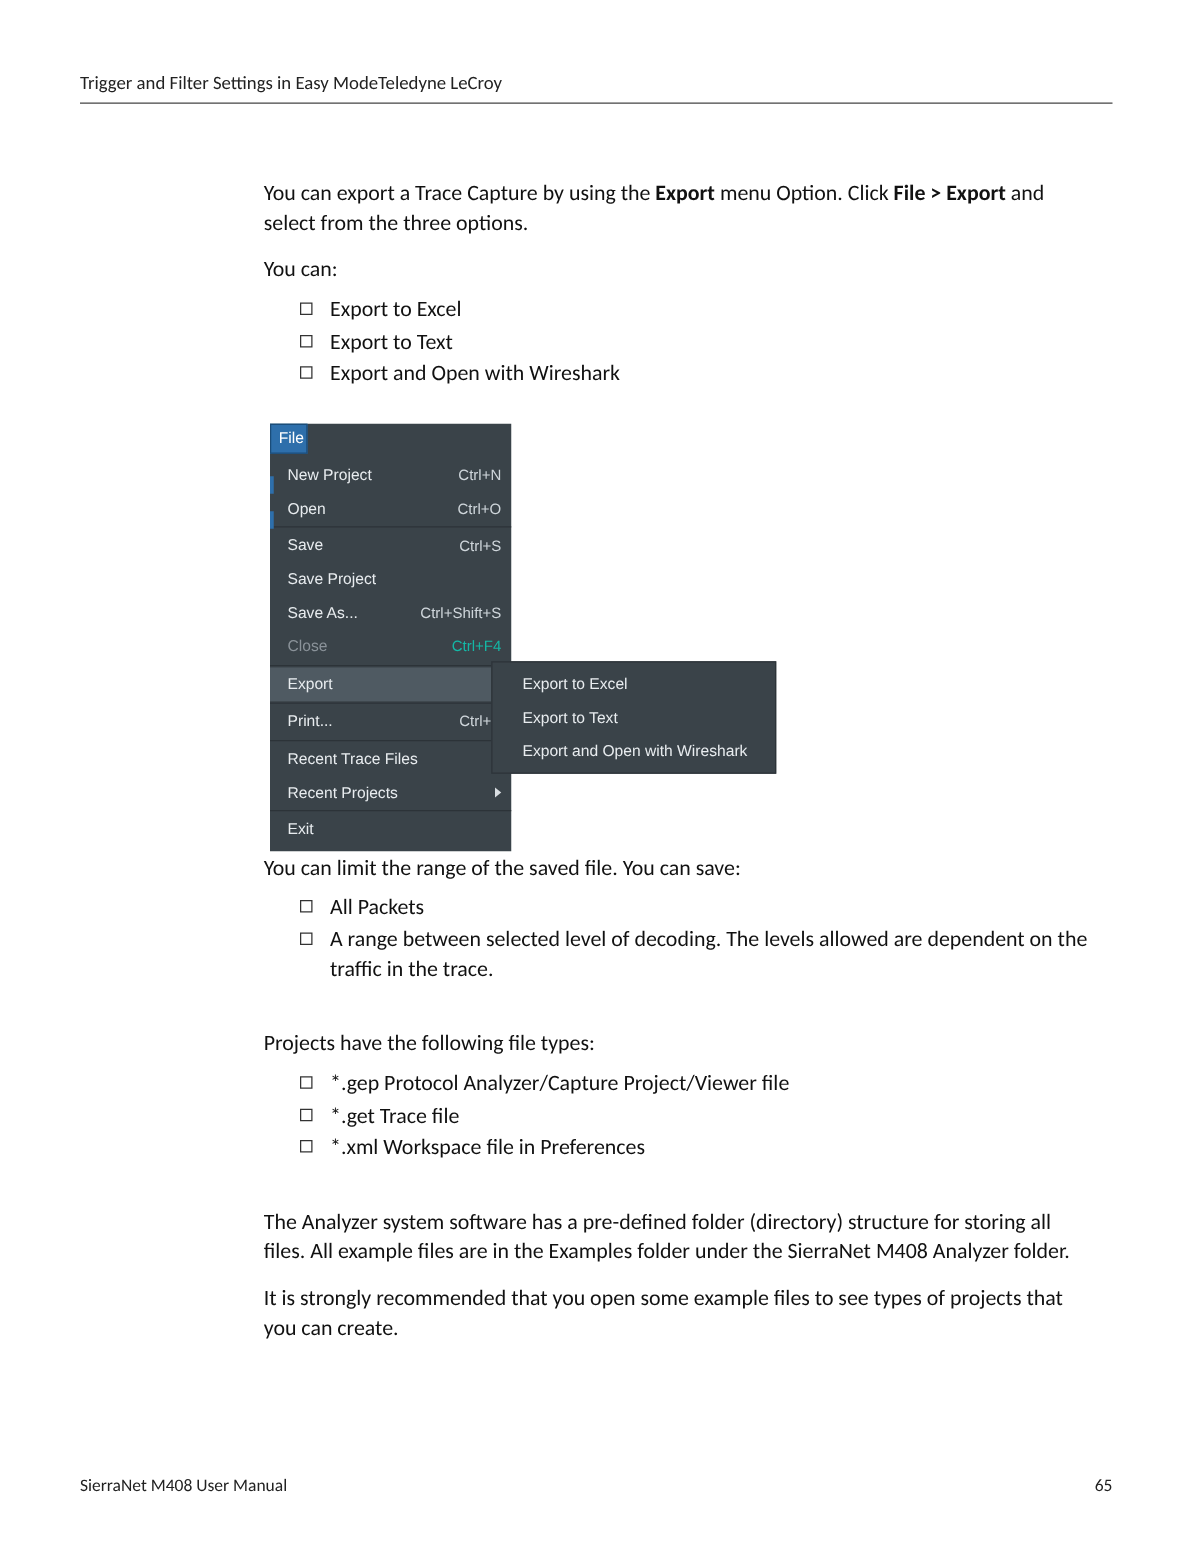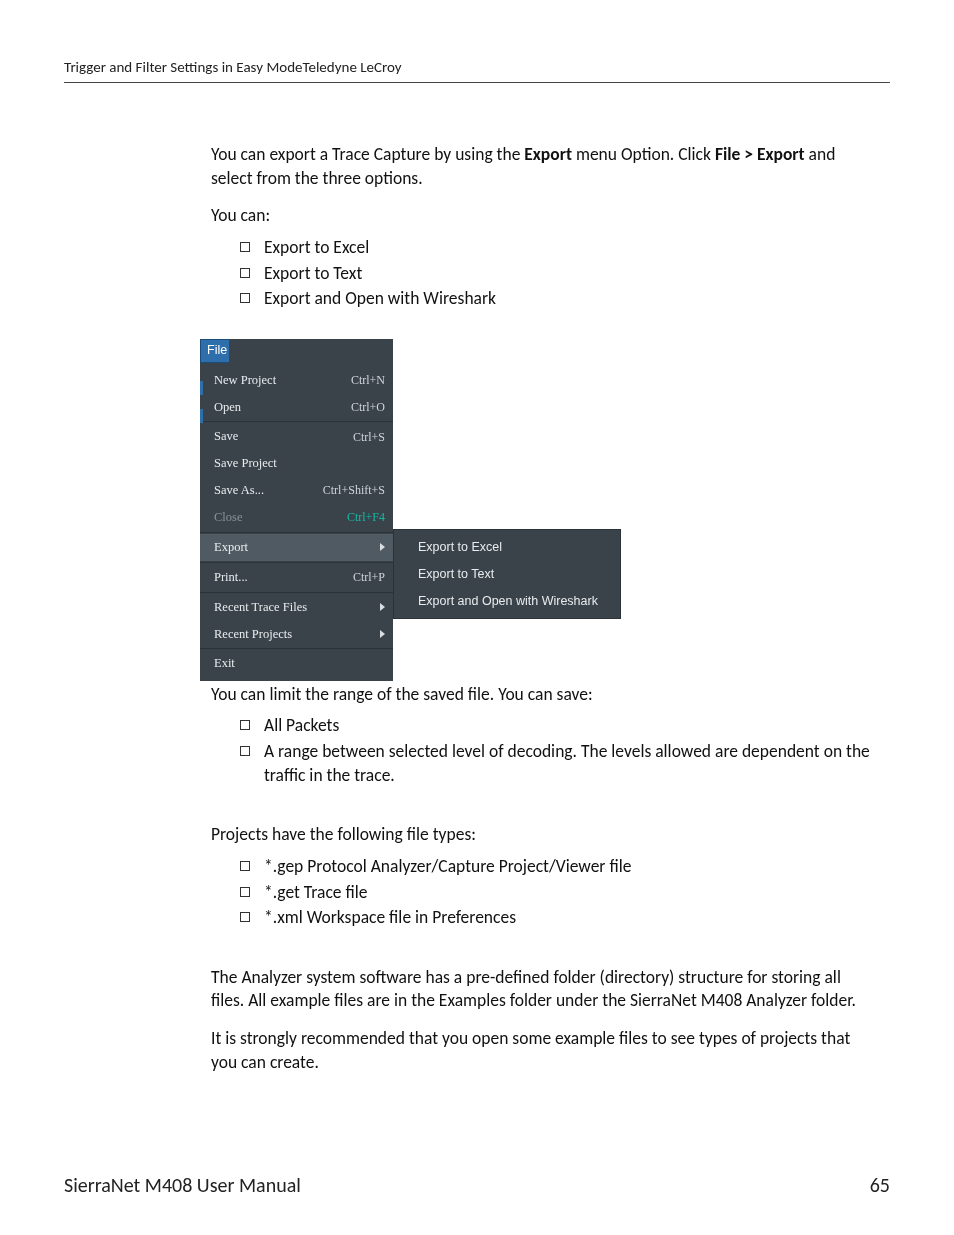"File" .file-menu { left: 0 -> 16px }
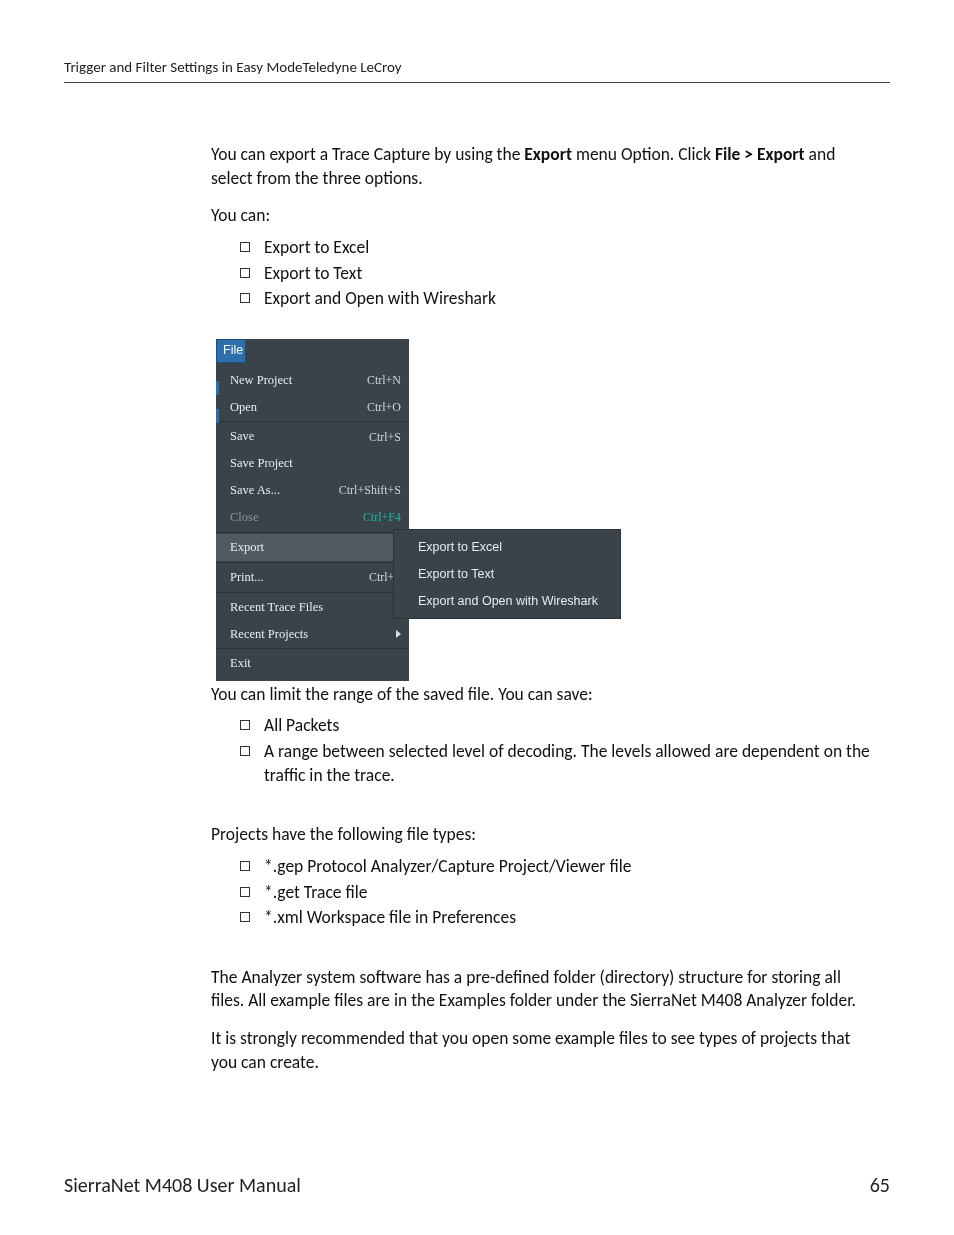"New Project" .menu-body { font-family: Liberation Serif, serif -> none }
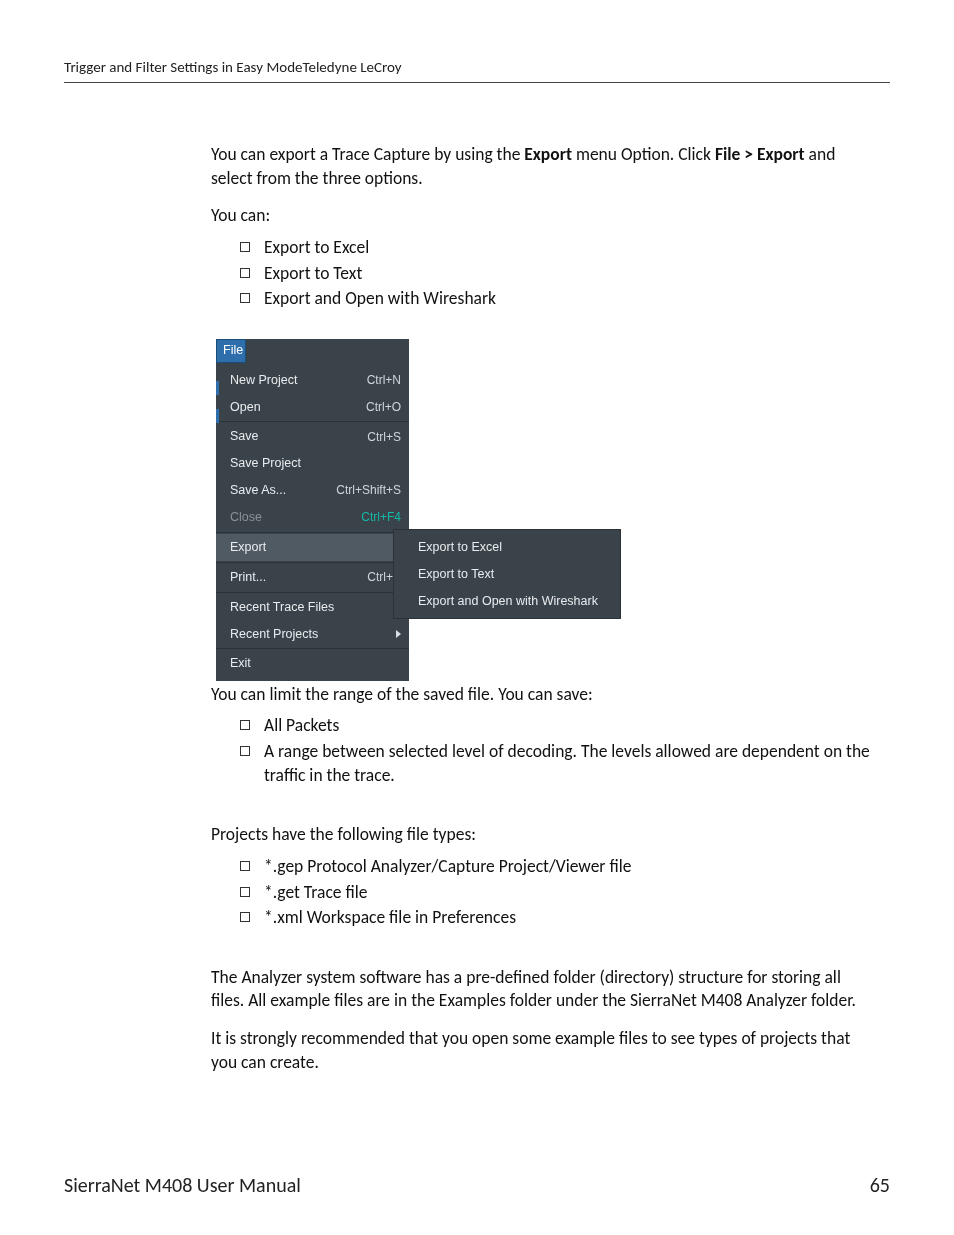"SierraNet M408 User Manual" .footer { font-size: 20px -> 14px }
